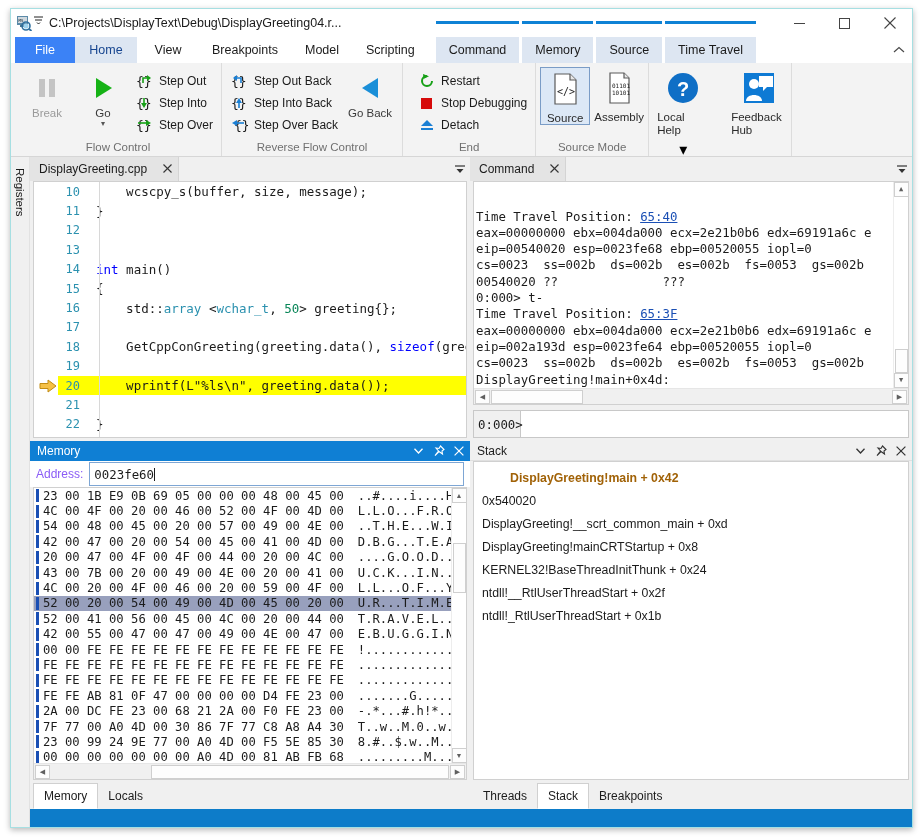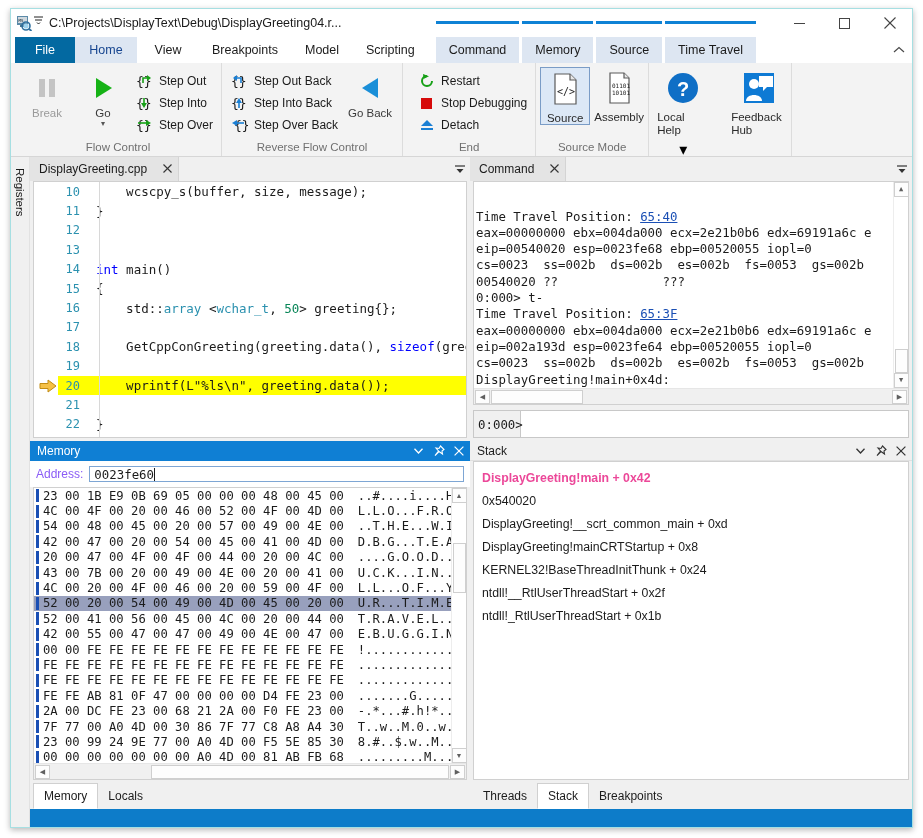"File" .rtab.file { background: #0369a1 -> #3b82f6 }
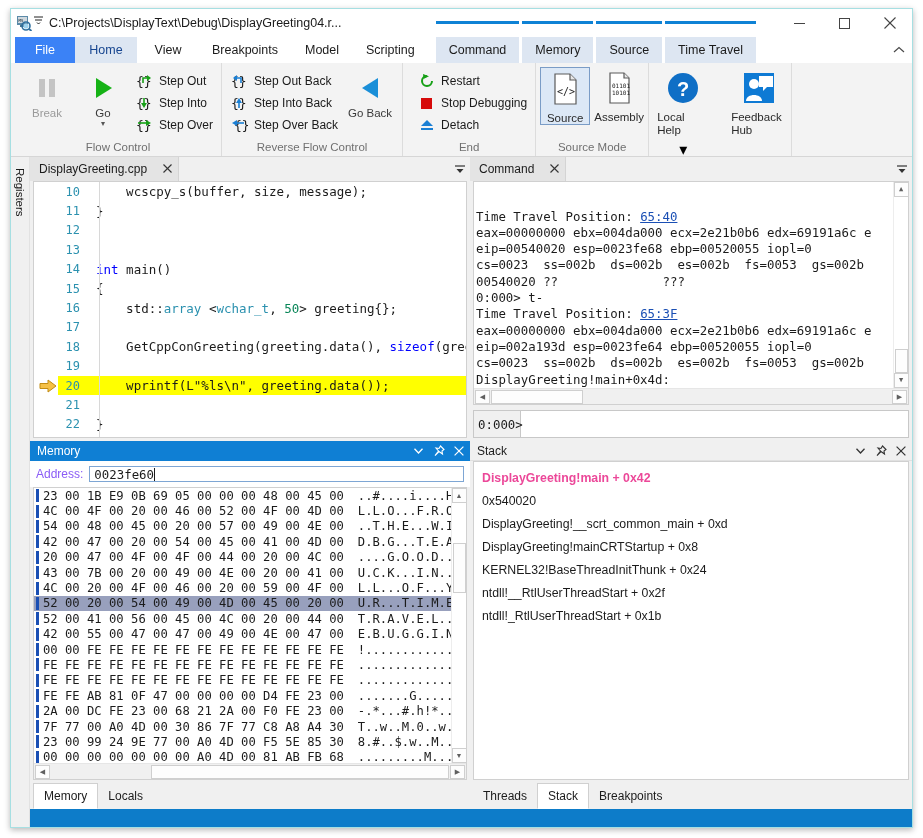"0023fe60" .memaddr .inp { height: 16px -> 24px }
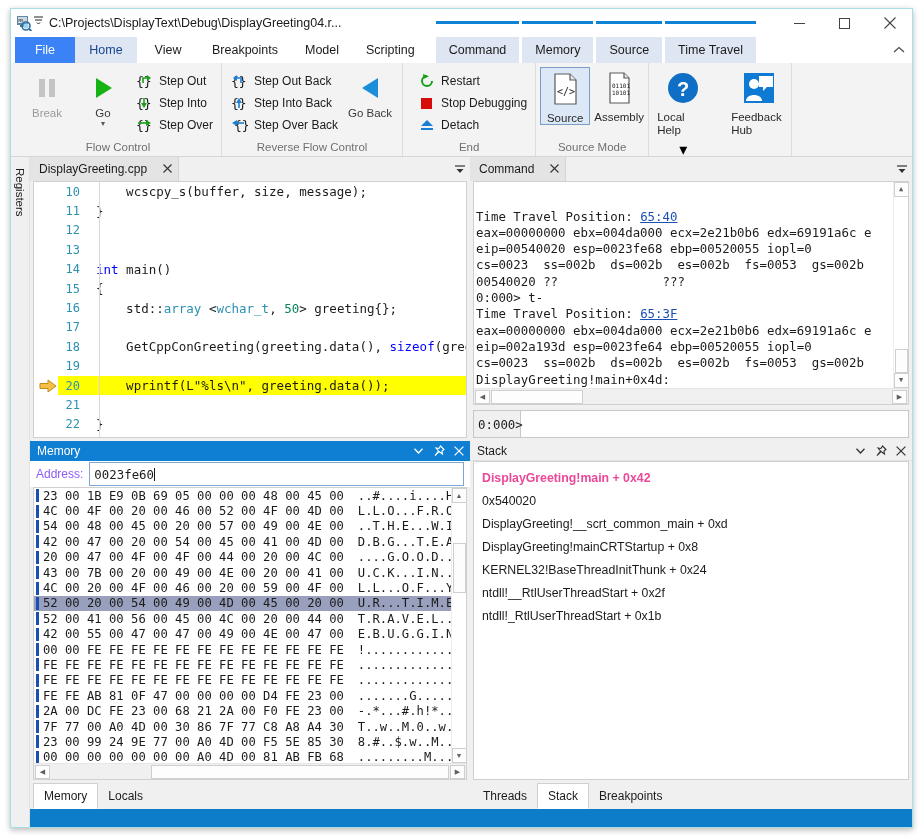"DisplayGreeting!main + 0x42" .stackrow.cur { color: #ec4899 -> #a16207; margin-left: none -> 28px }
